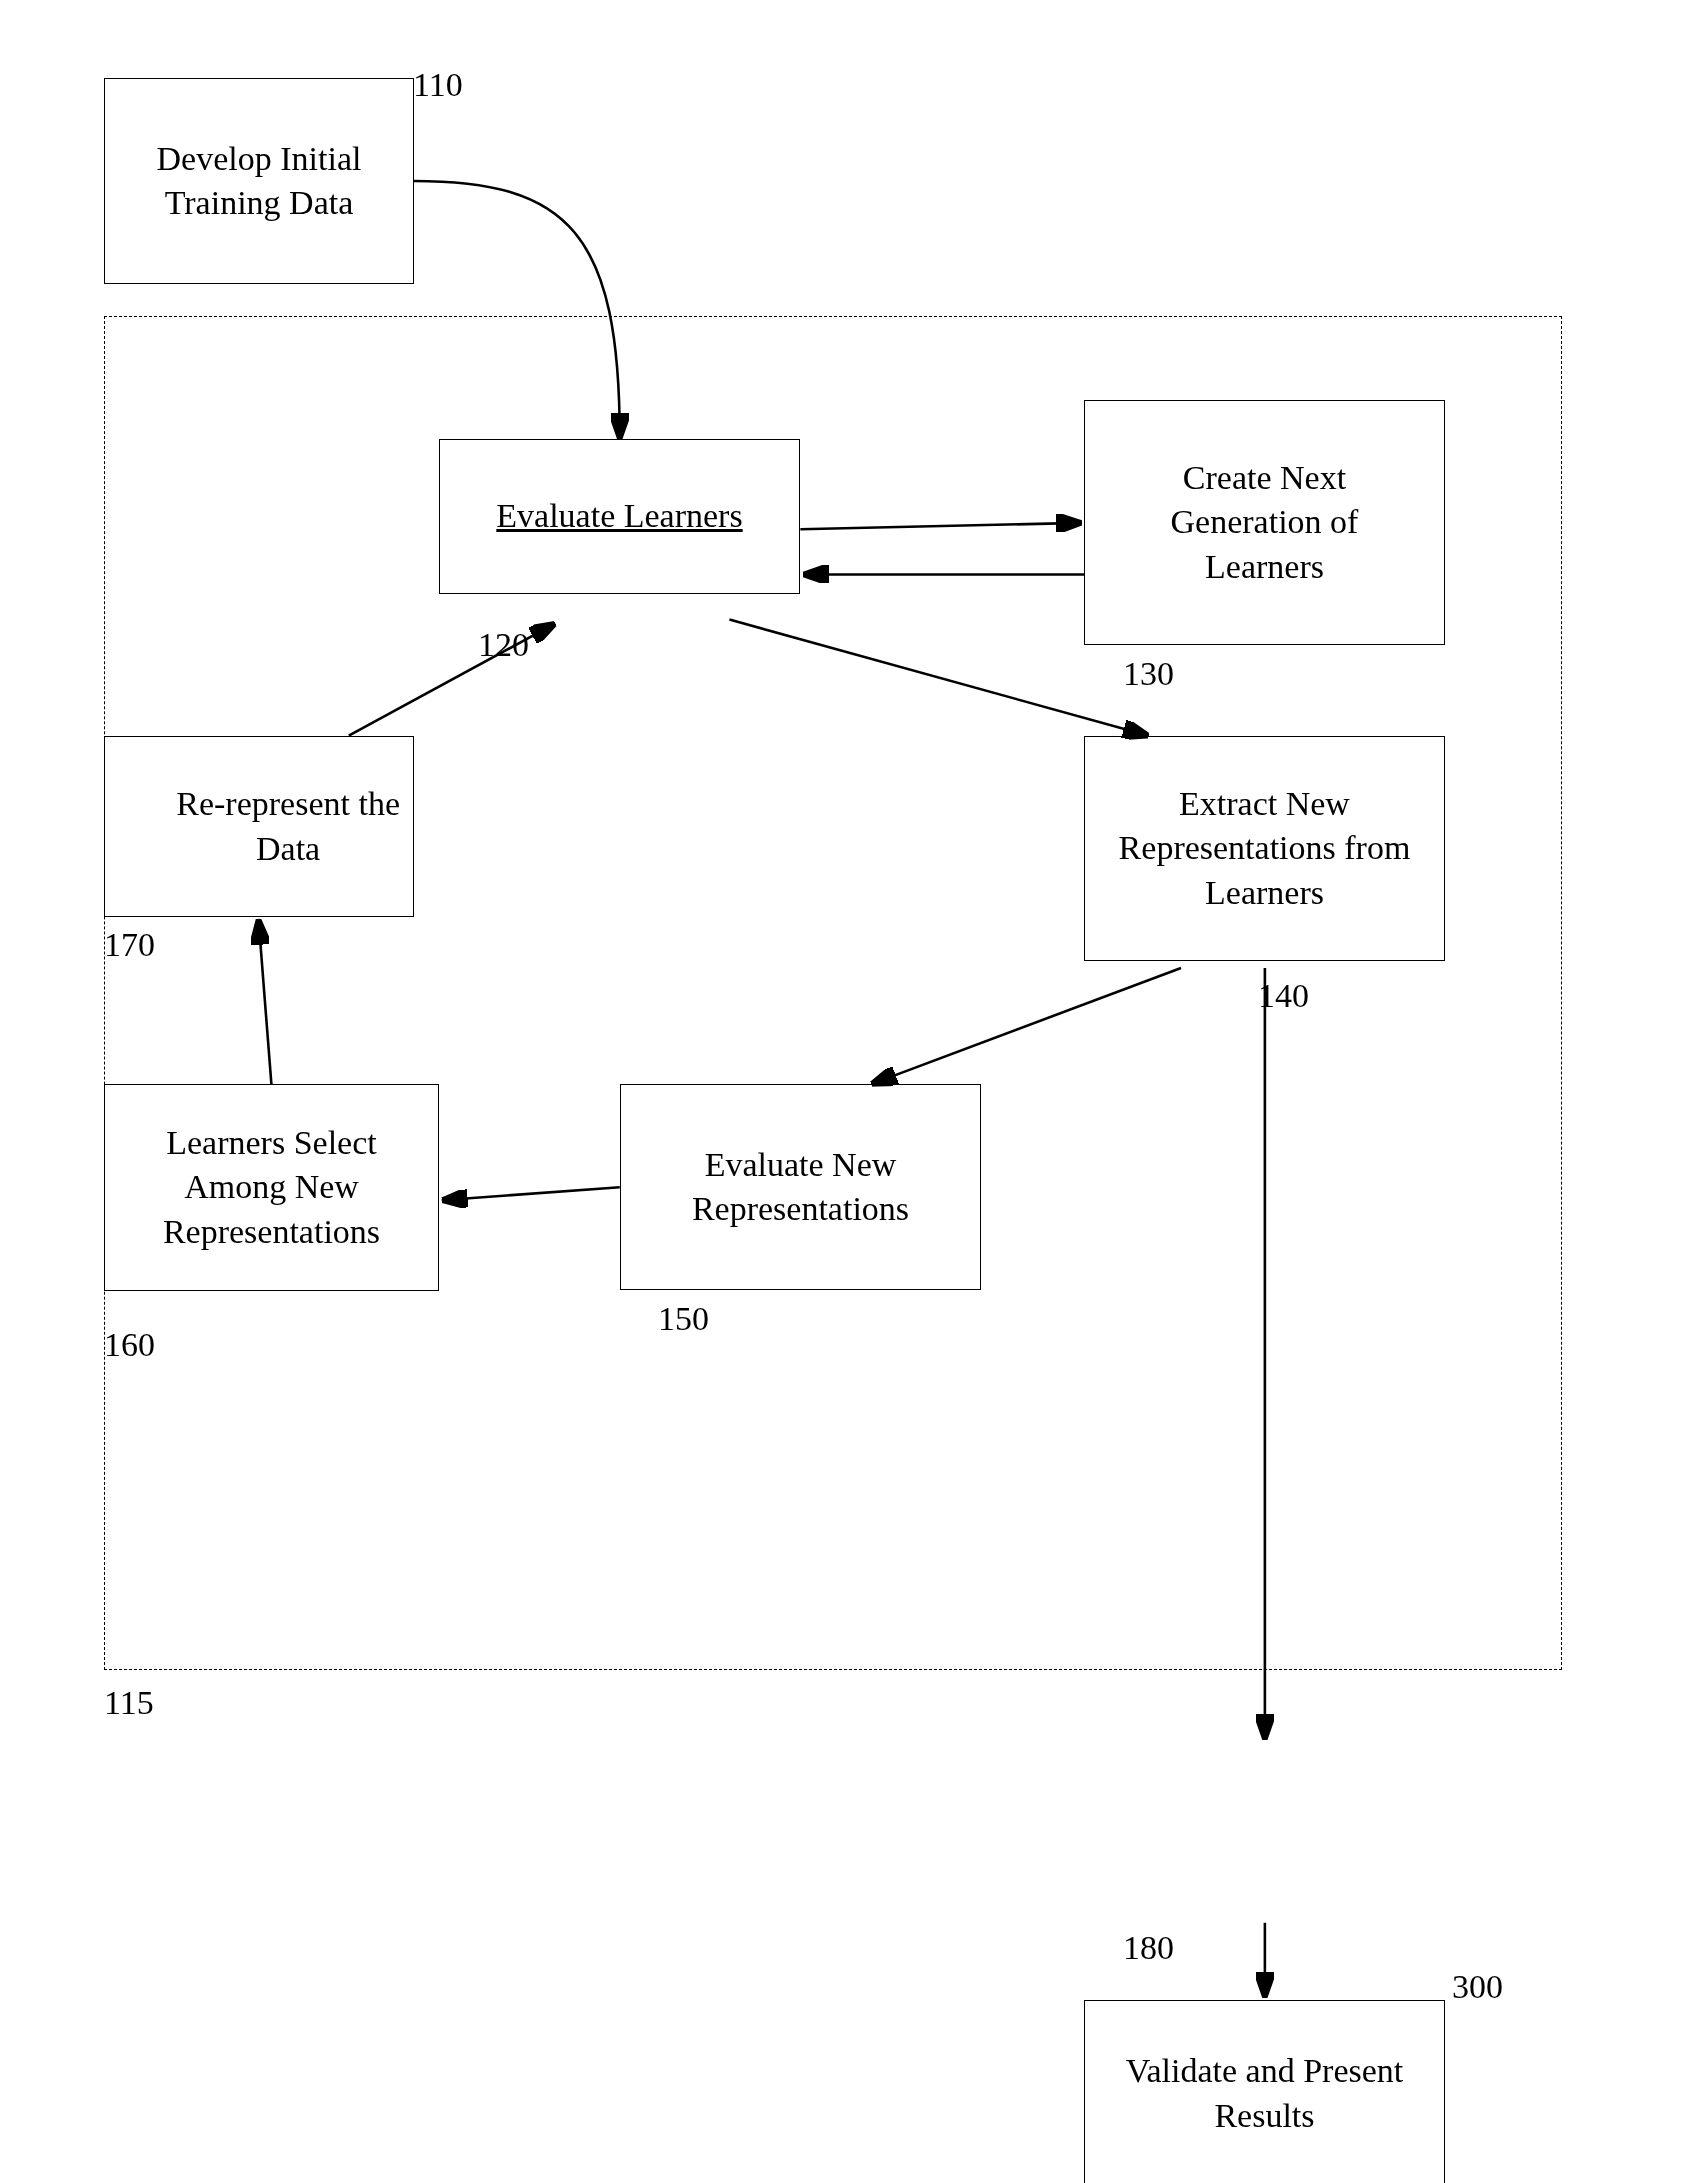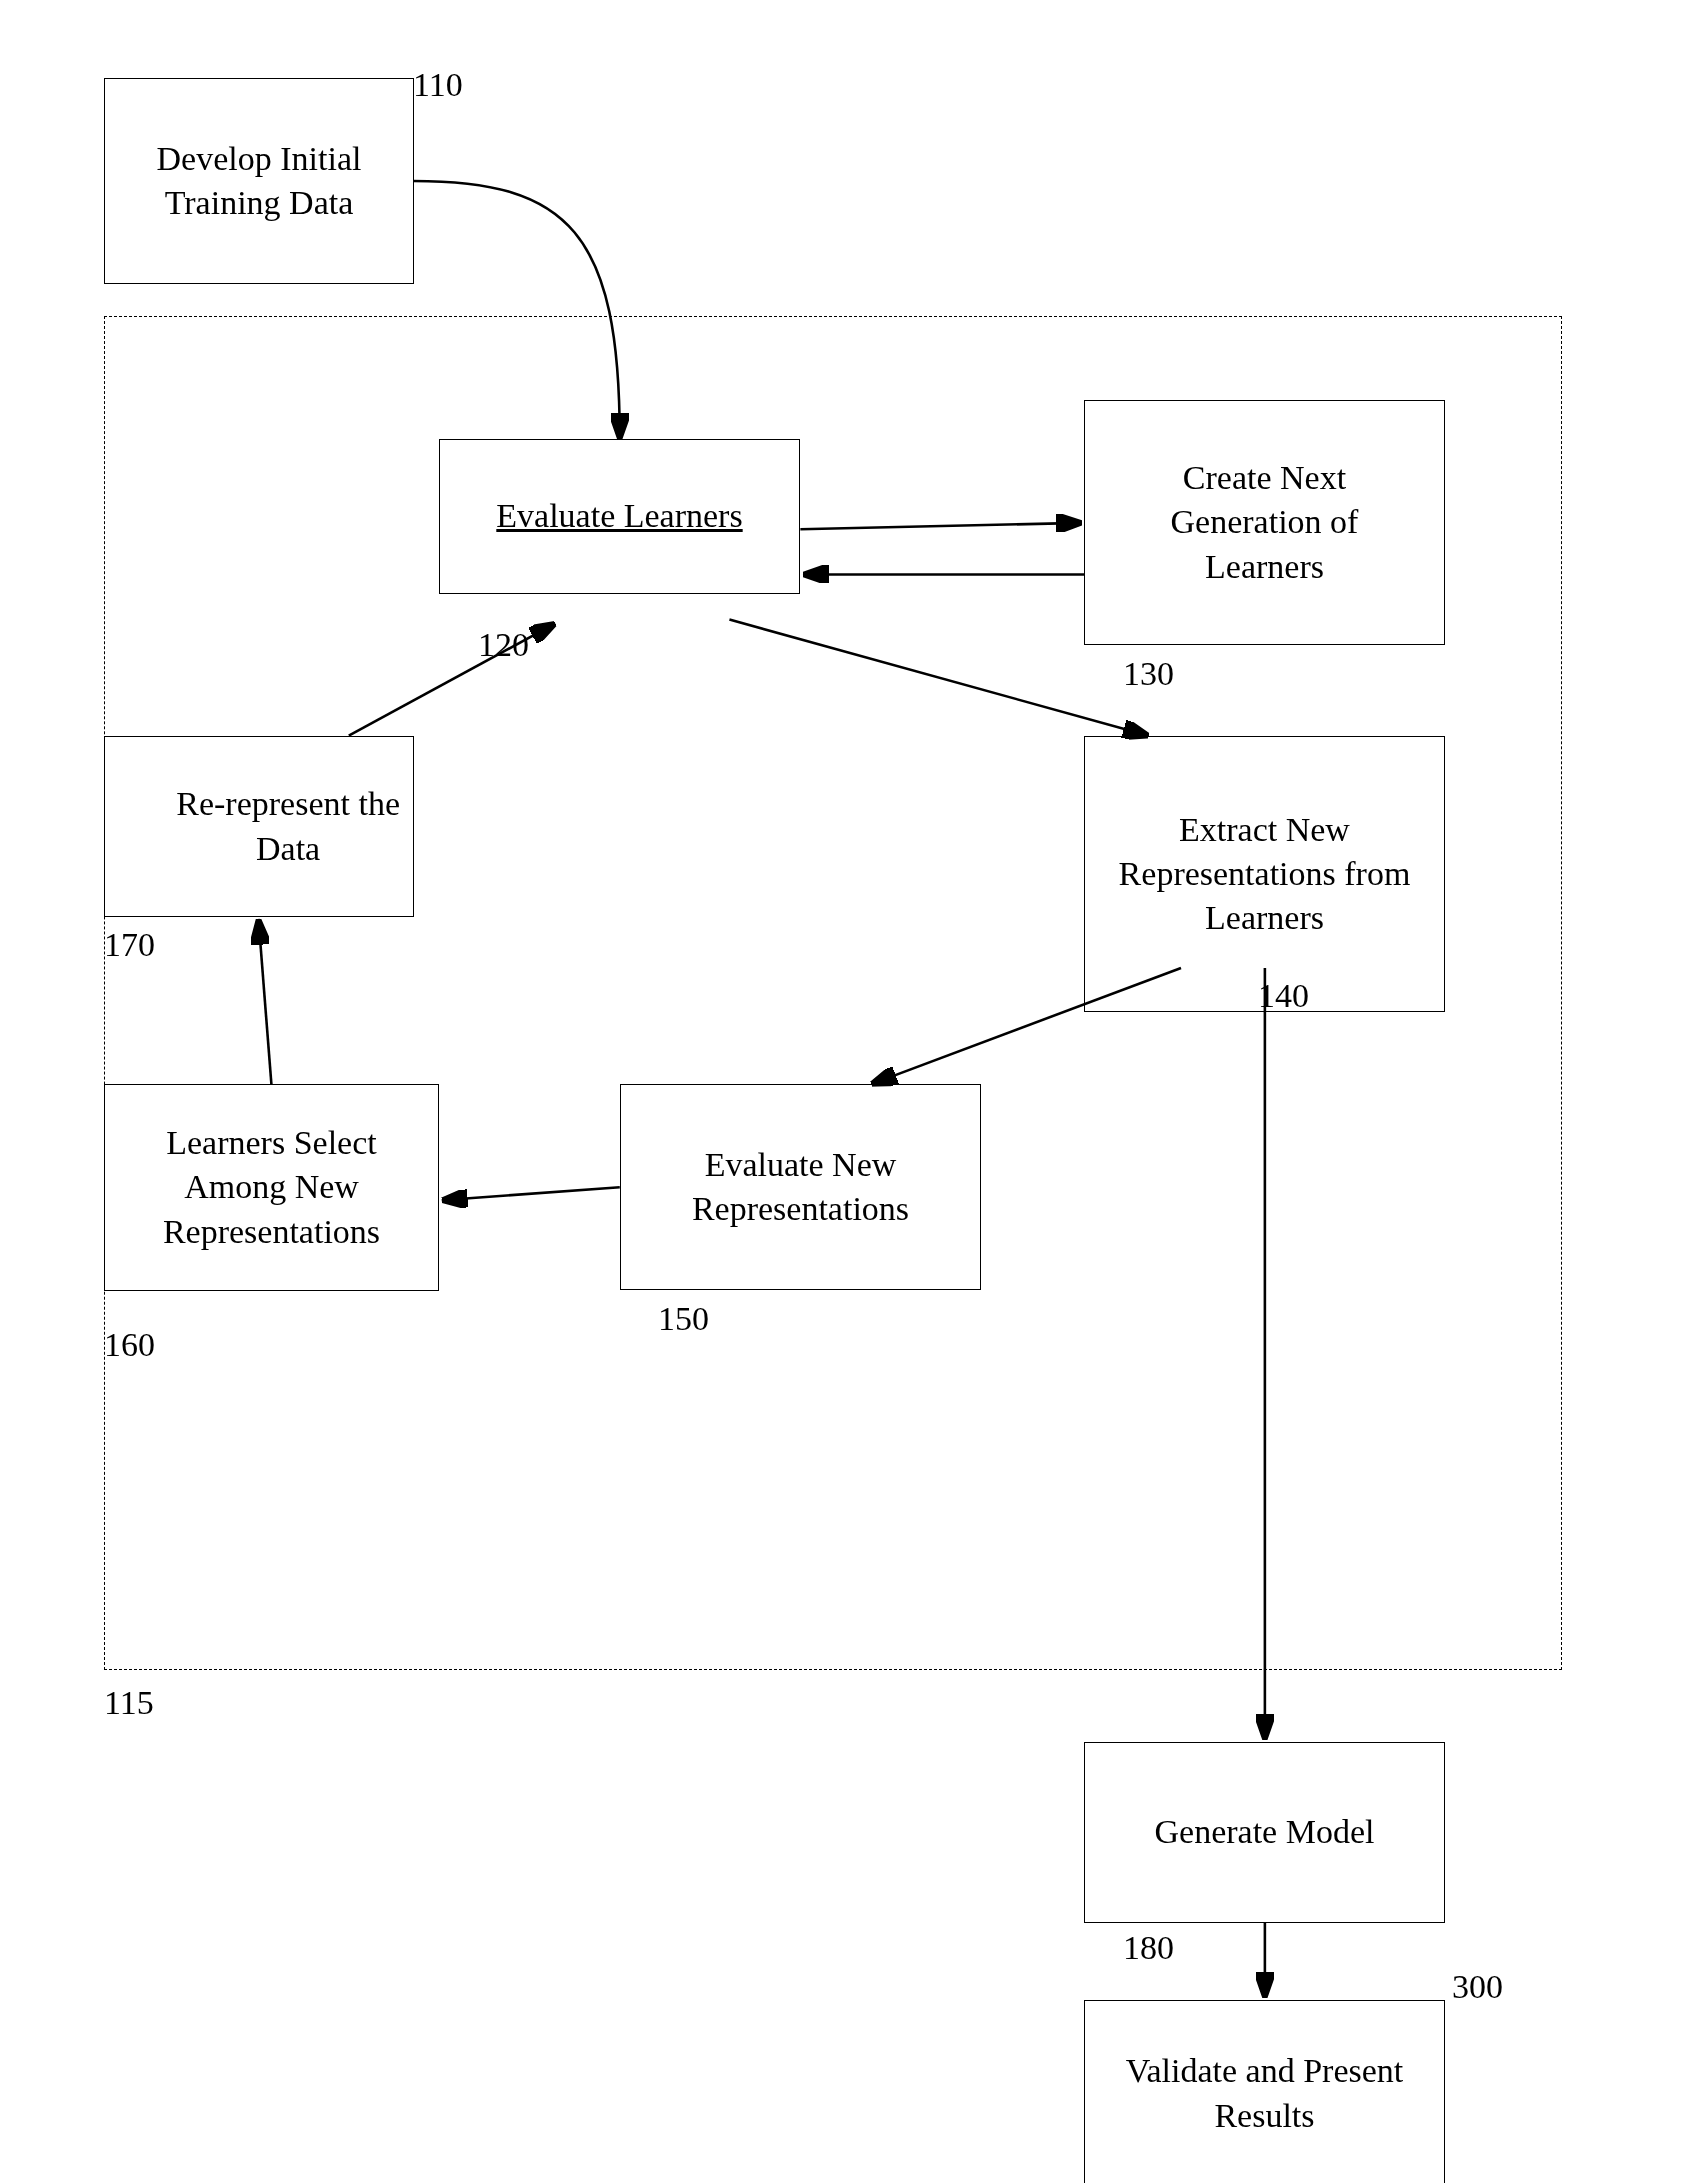"Extract New" div.box { height: 276px -> 225px }
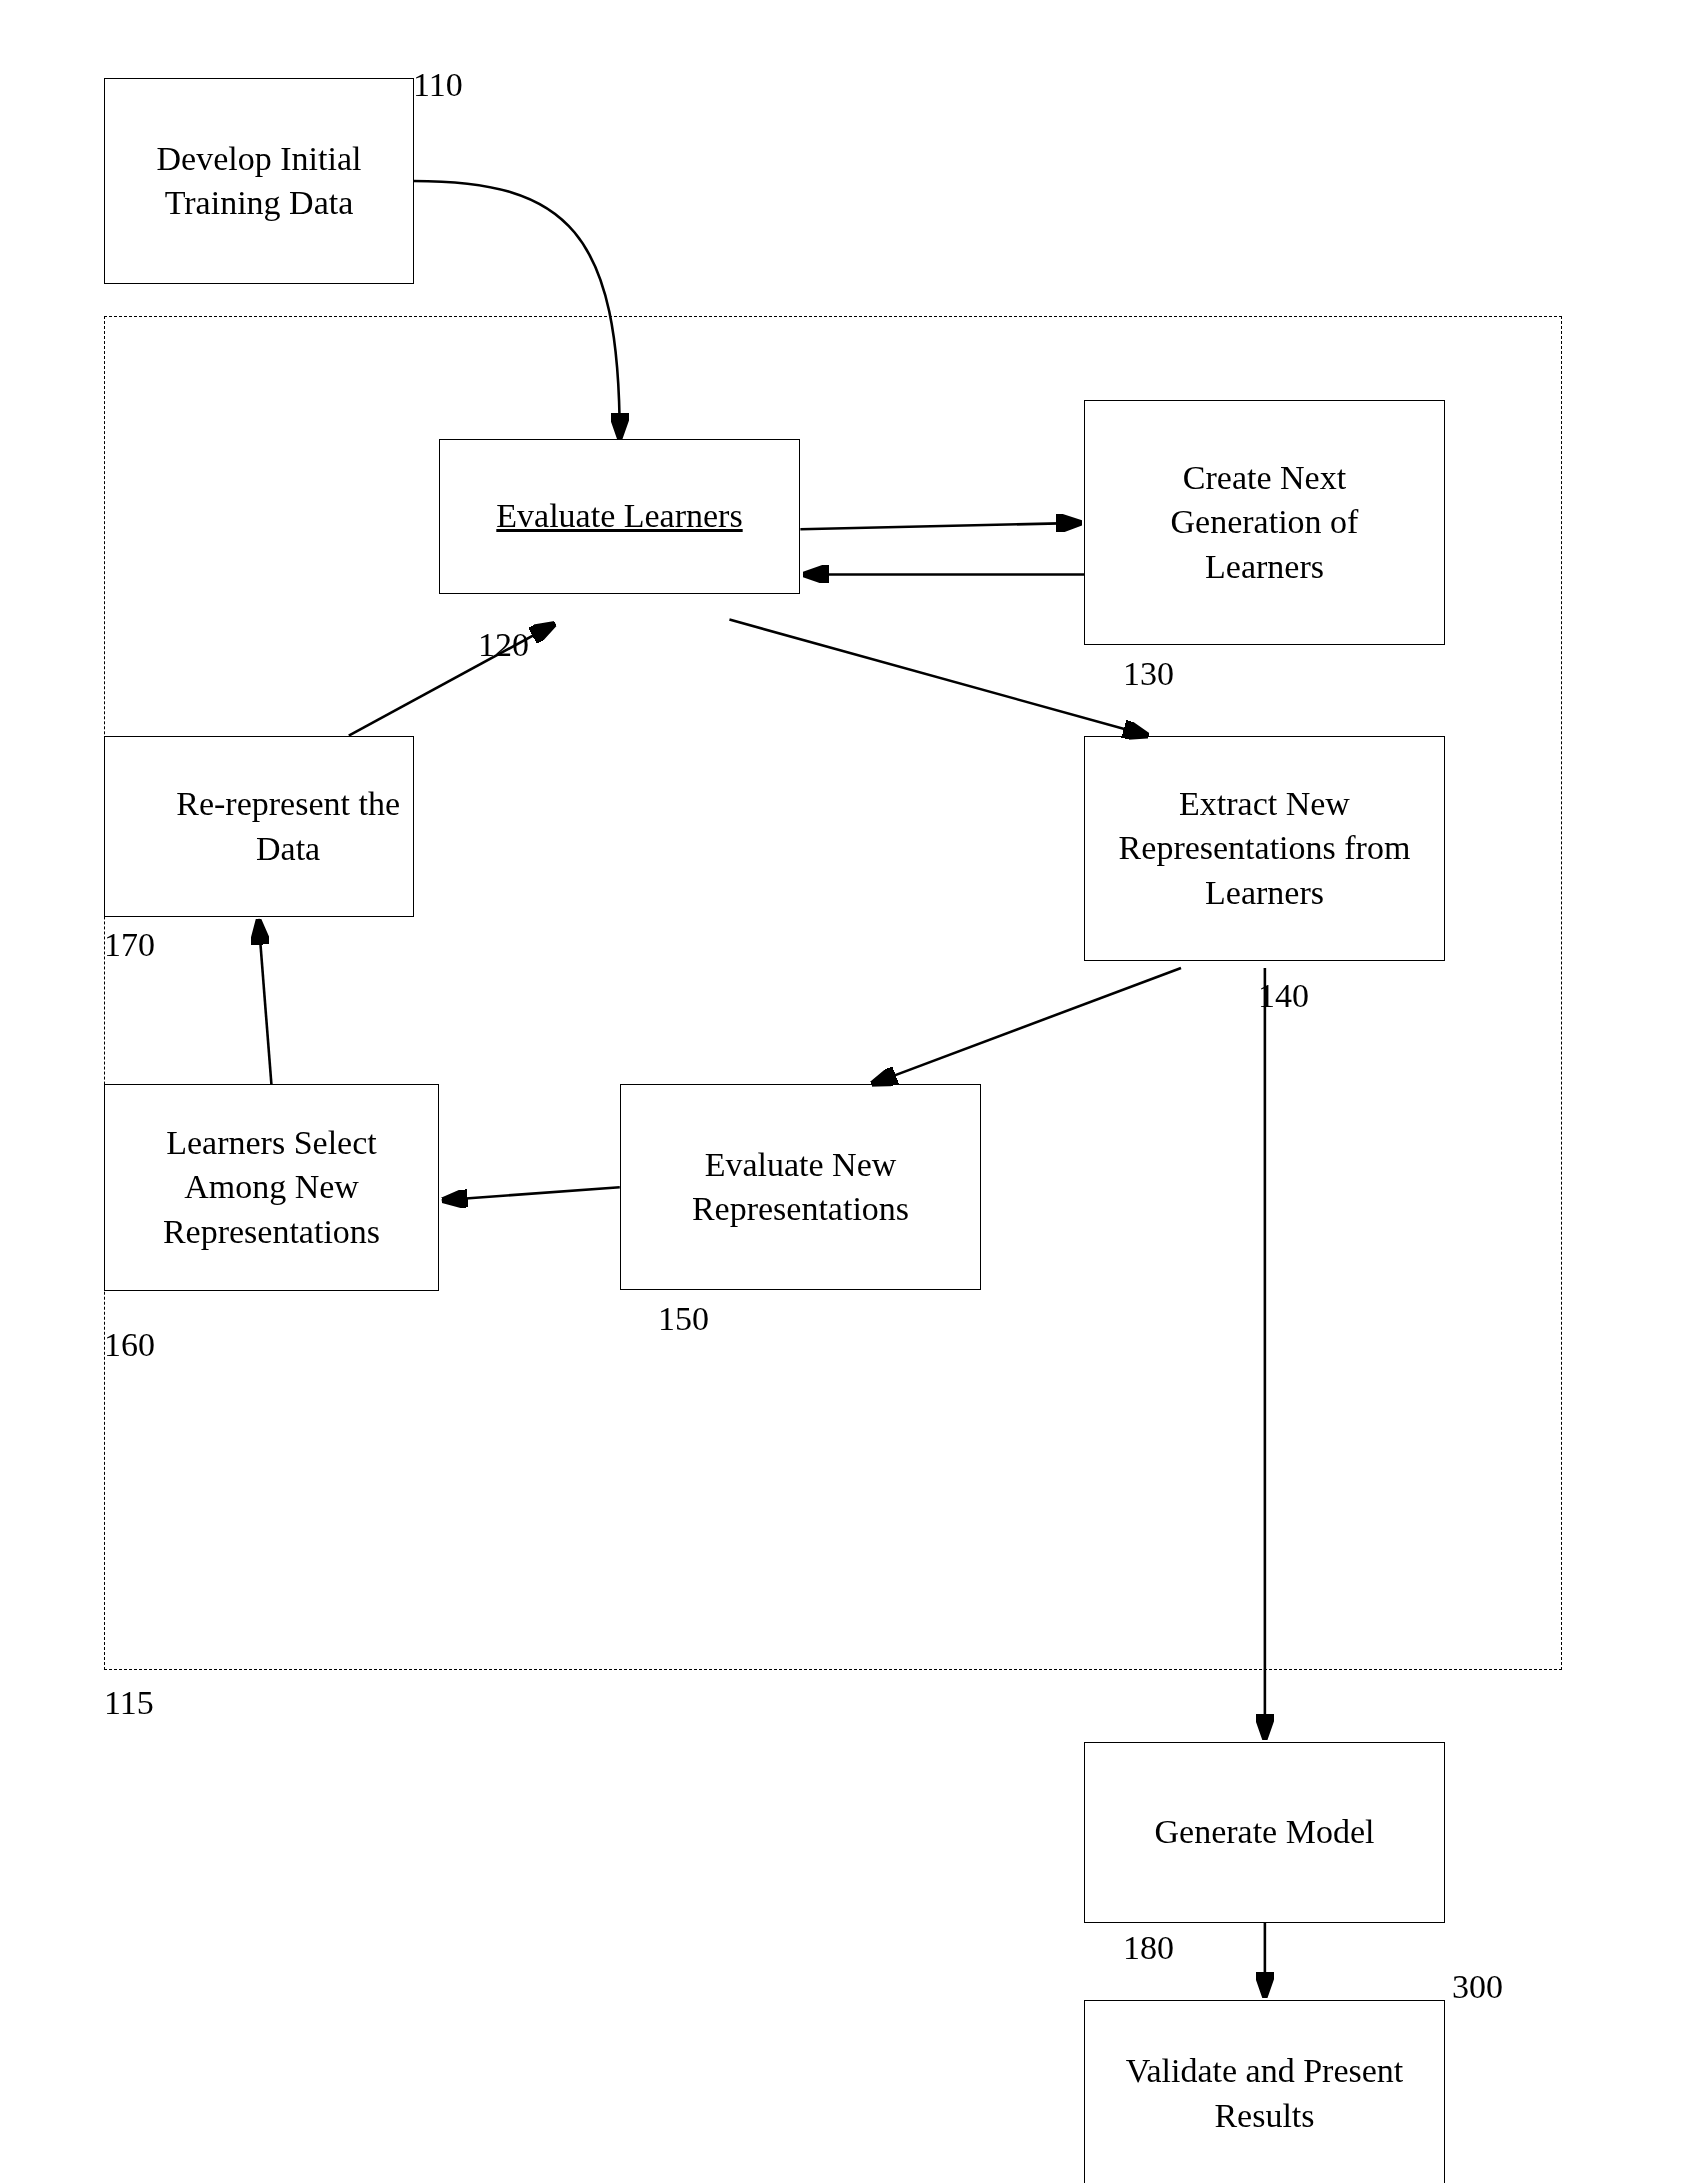"Generate Model" div.box { html: <div> <span>Generate Model</span> </div> -> none }
